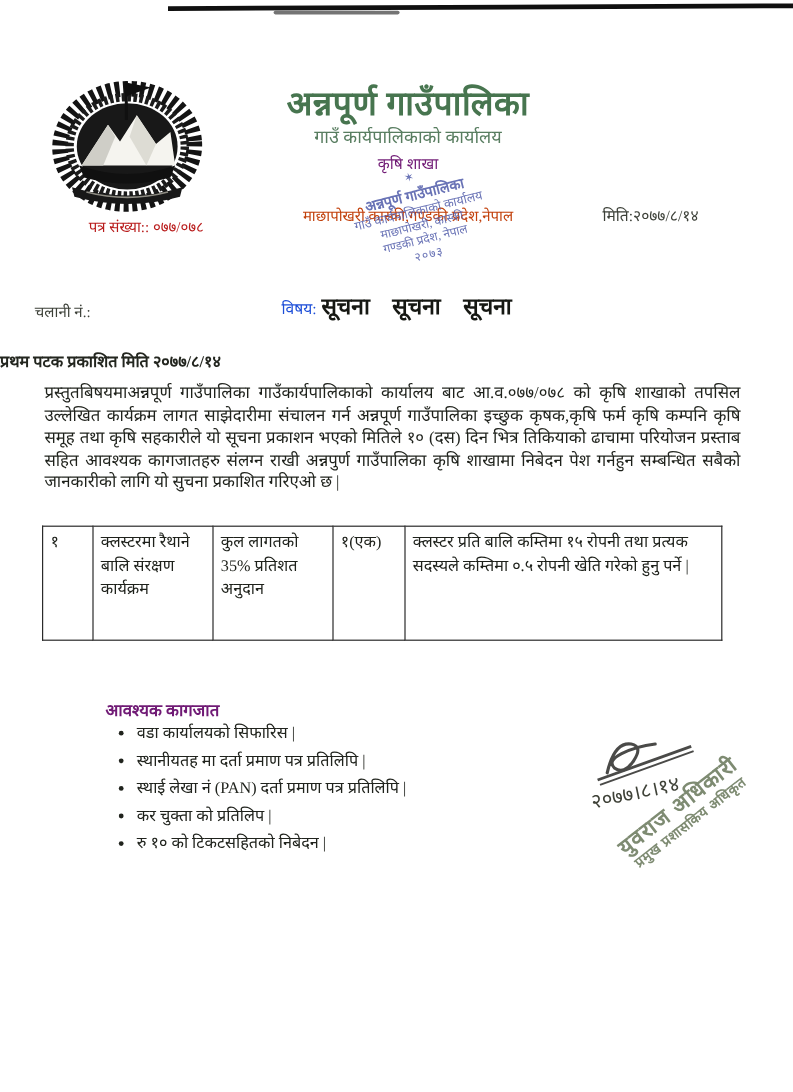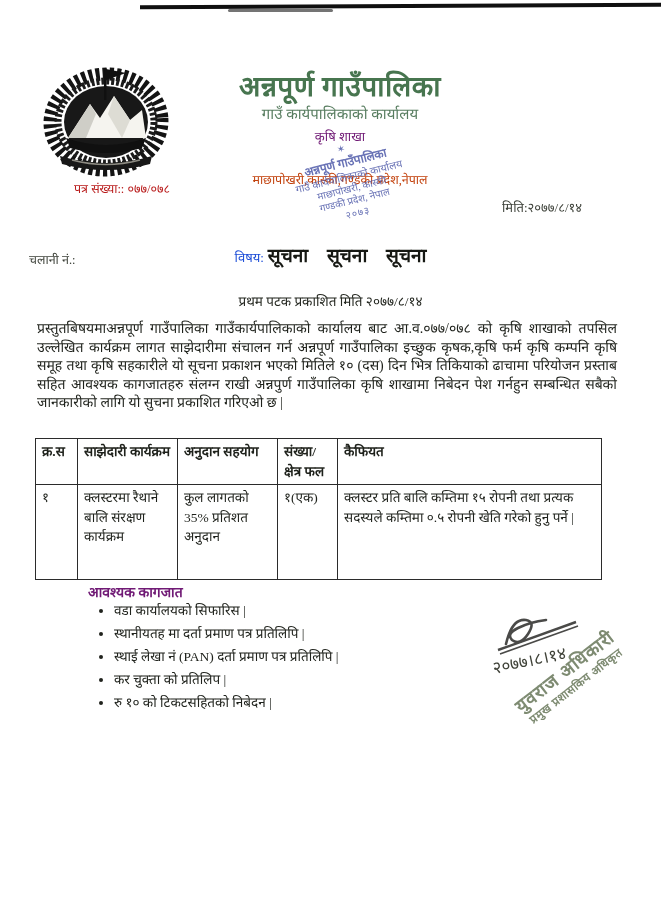"मिति:२०७७/८/१४" .date { top: 198px -> 170px }
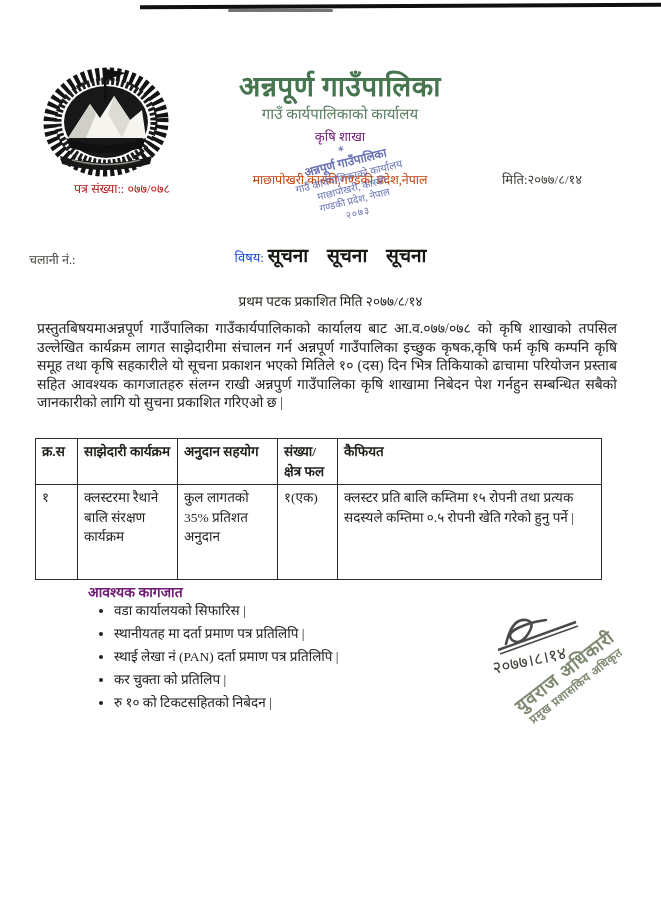"प्रथम पटक प्रकाशित मिति २०७७/८/१४" .published { font-weight: 400 -> 700; text-align: center -> left }
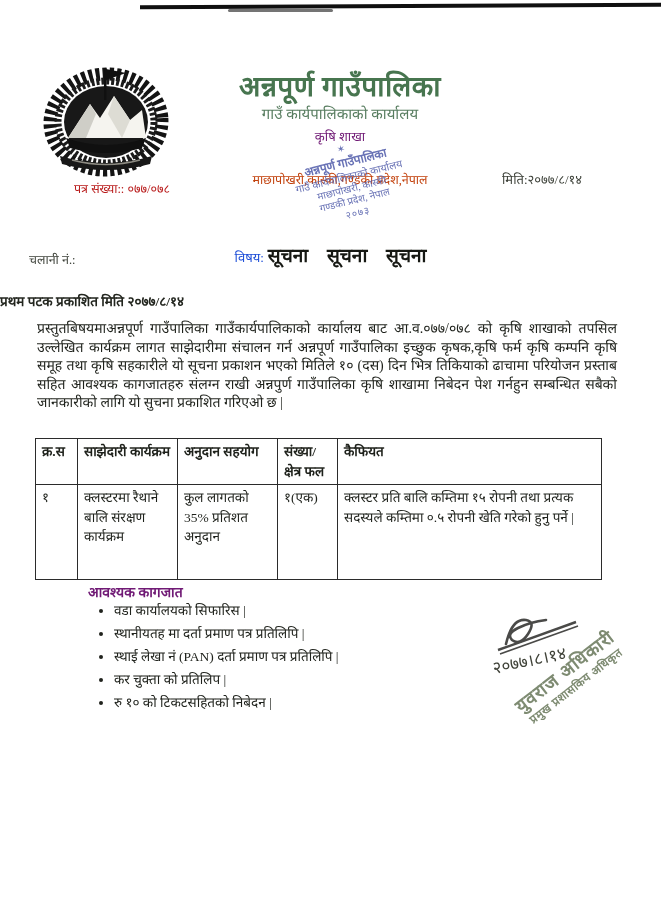"क्र.स" tr { html: <tr> <th>क्र.स</th> <th>साझेदारी कार्यक्रम</th> <th>अनुदान सहयोग</th> <th>संख्या/क्षेत्र फल</th> <th>कैफियत</th> </tr> -> none }
